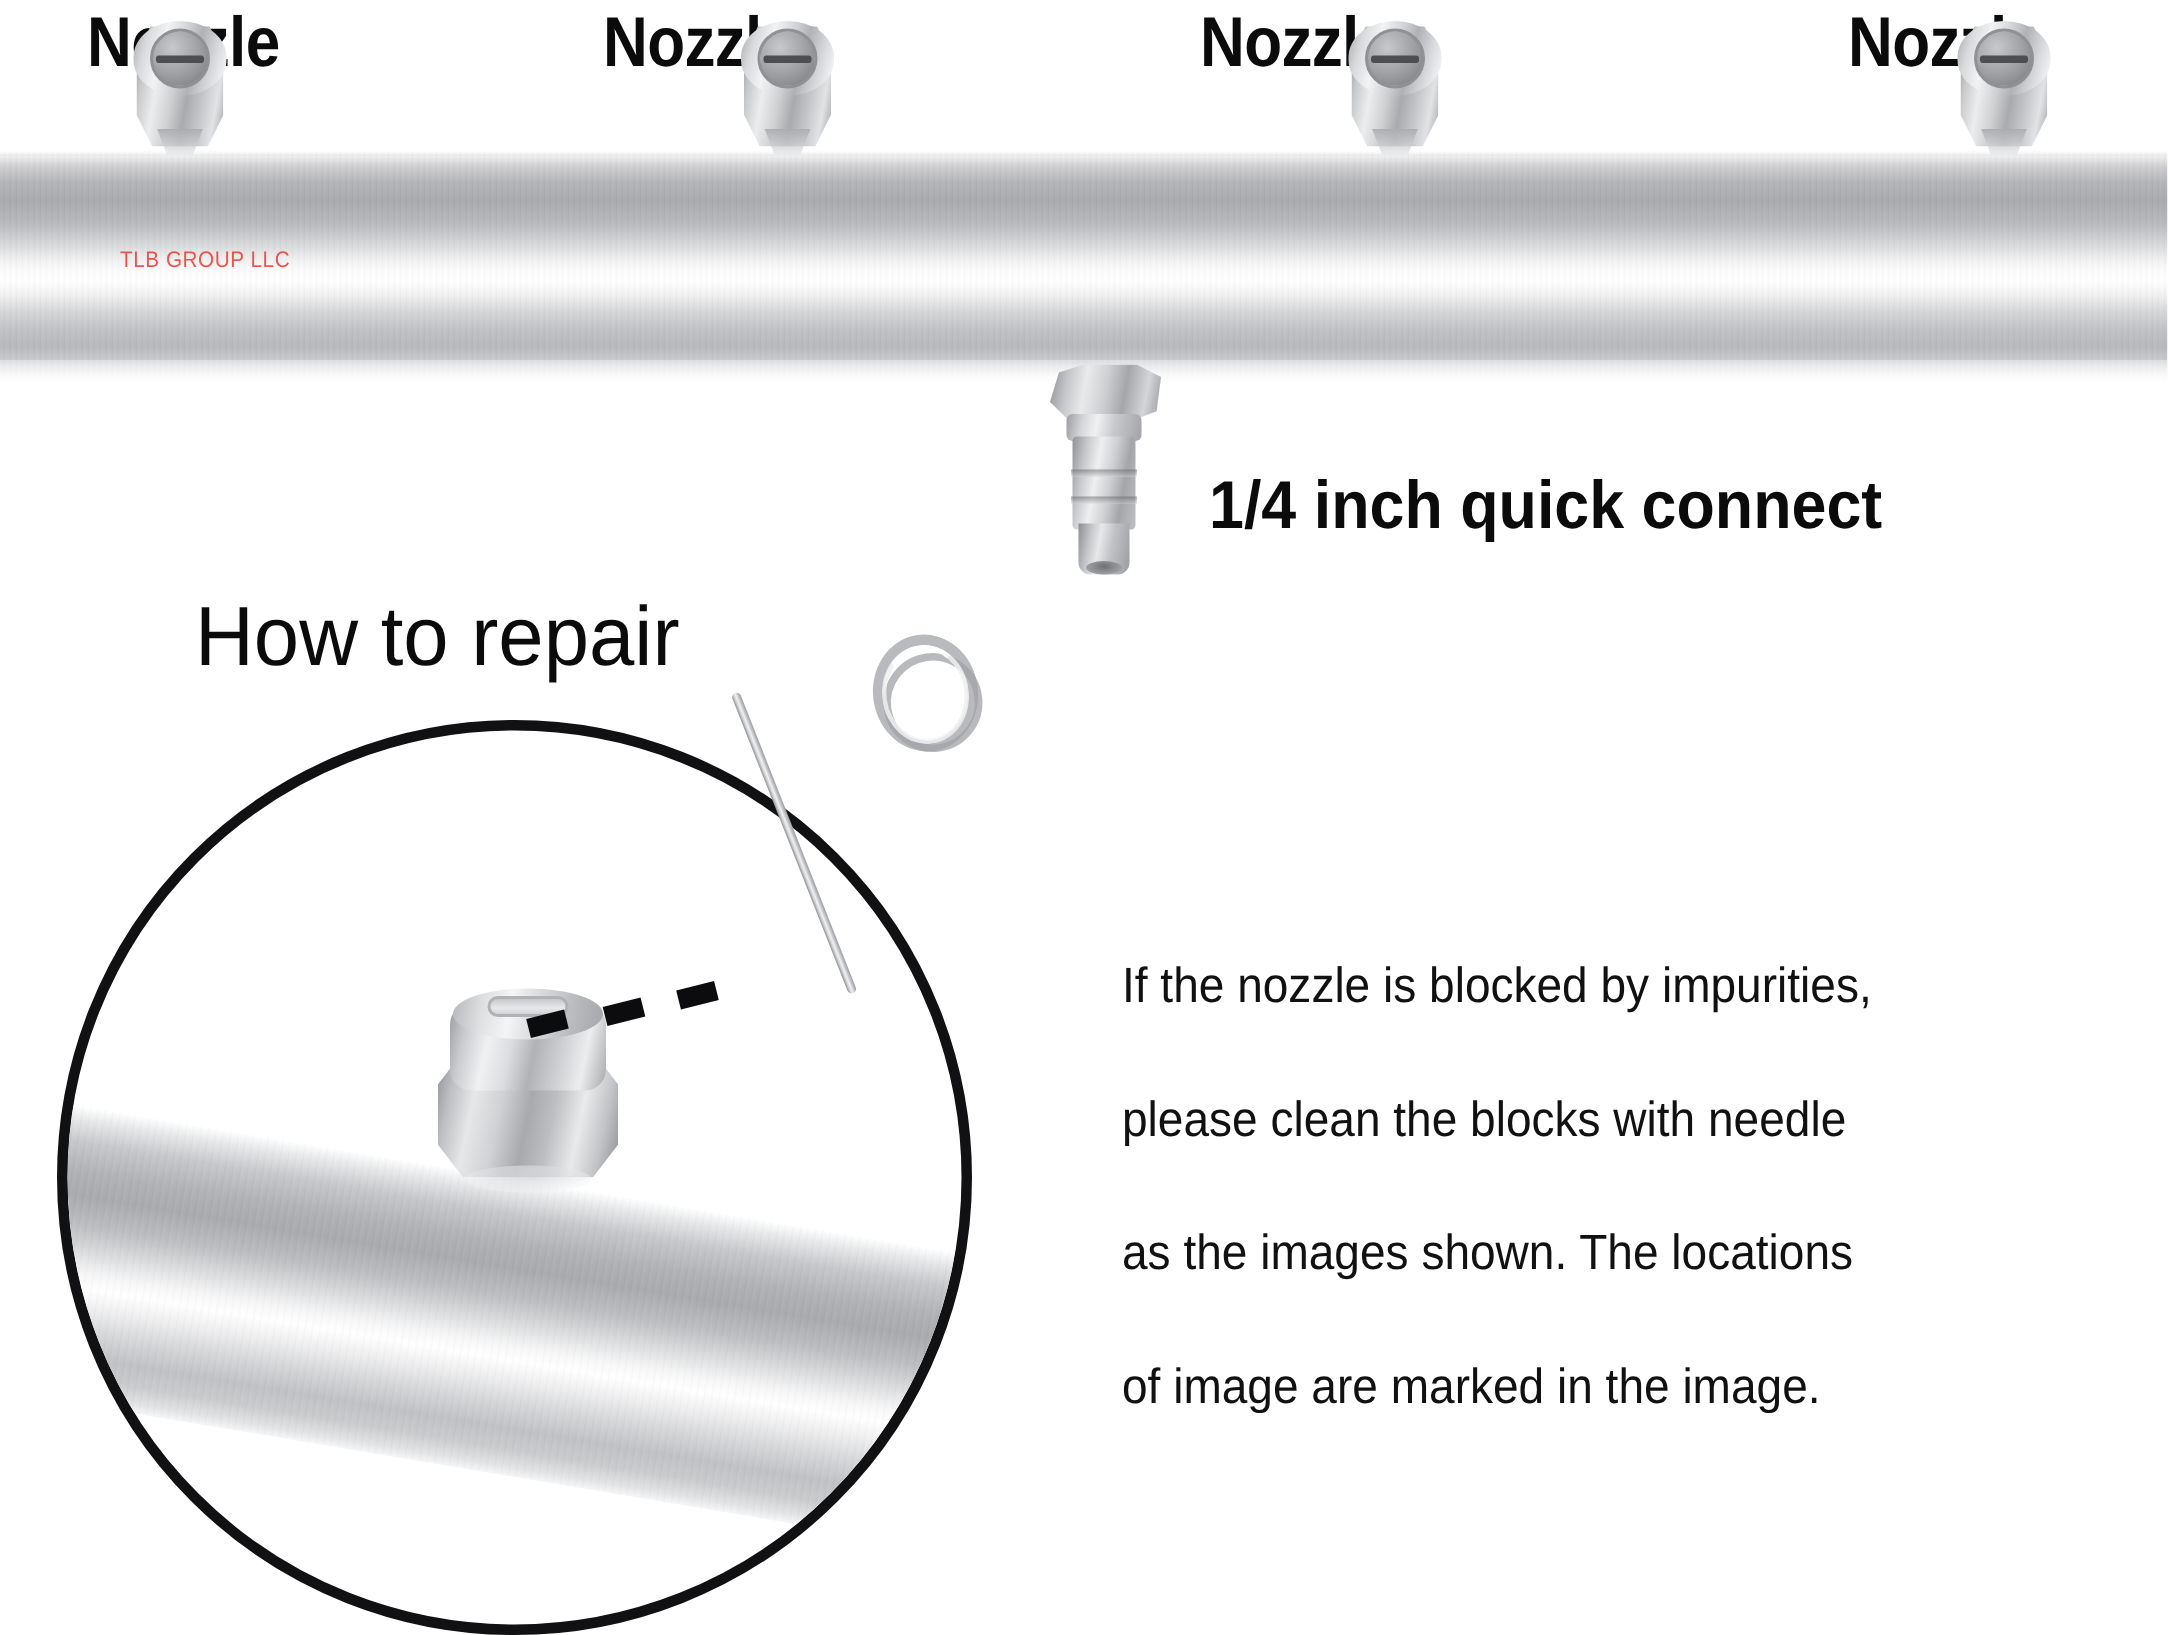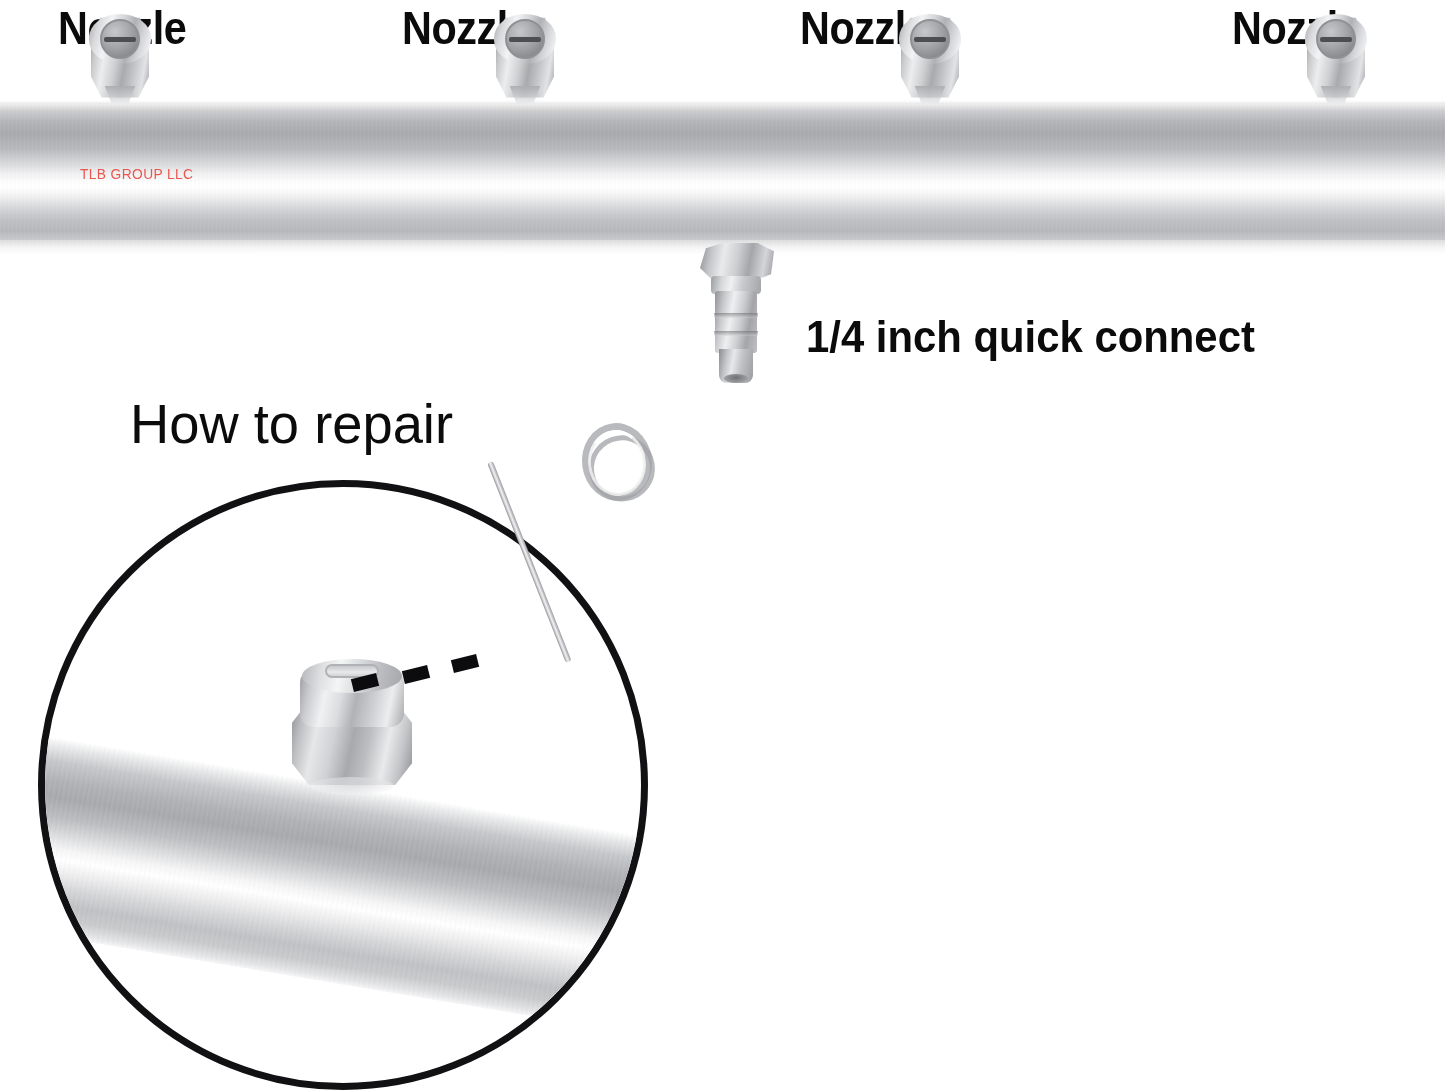"If the nozzle is blocked" div.instructions { html: none -> <div> <div>If the nozzle is blocked by impurities,</div> <div>please clean the blocks with needle</div> <div>as the images shown. The locations</div> <div>of image are marked in the image.</div> </div> }
